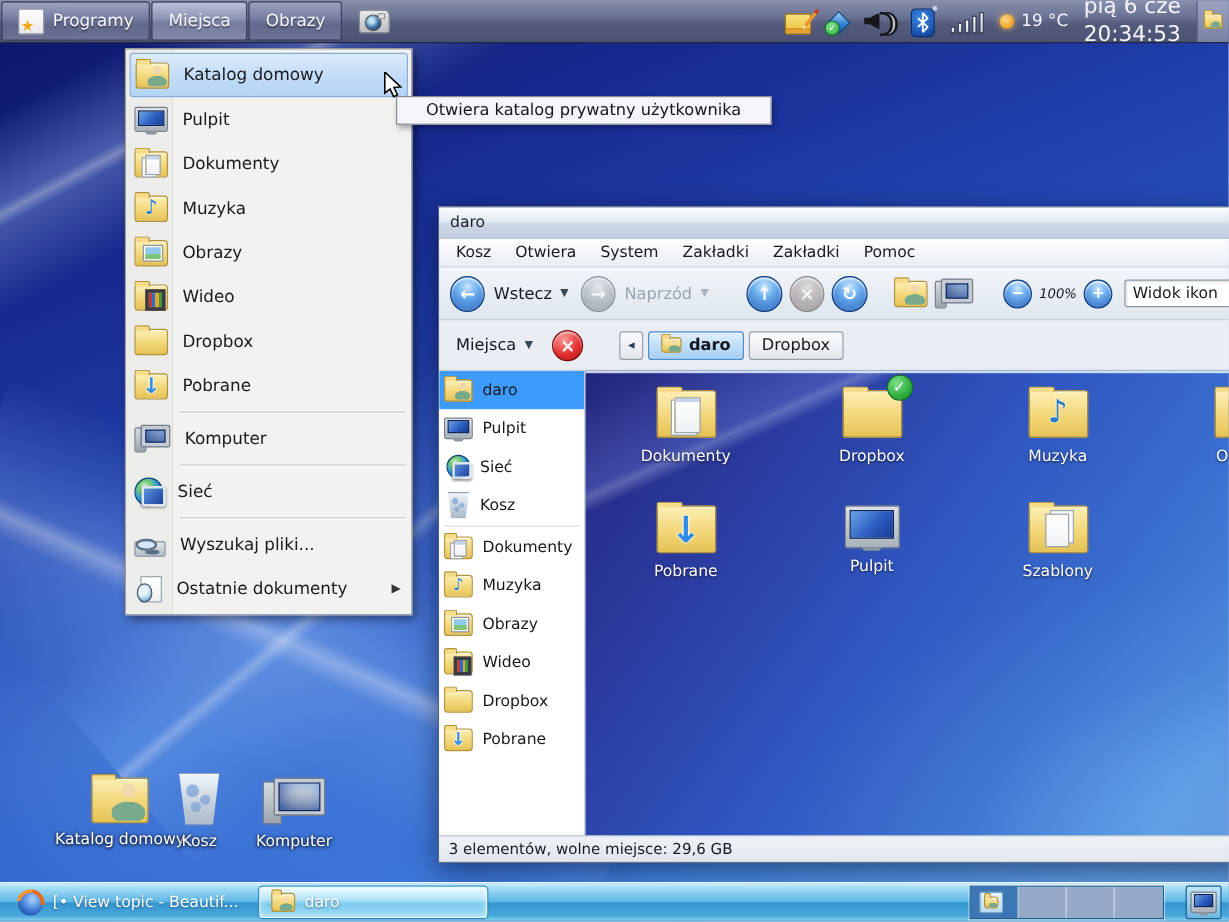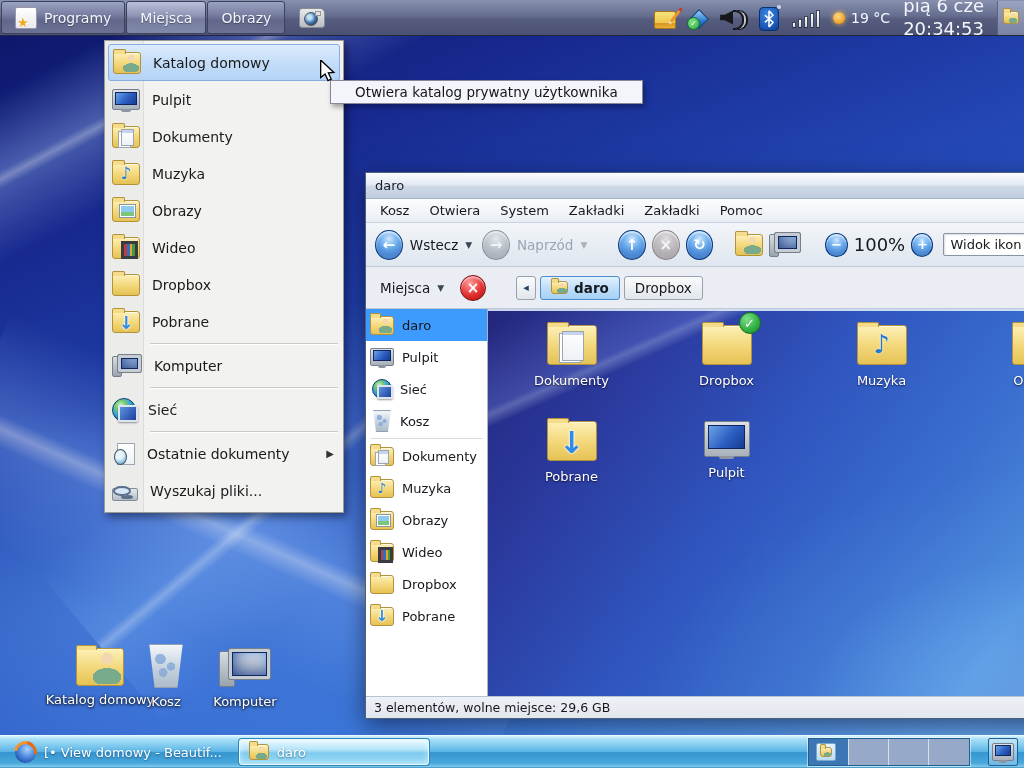"100%" .zoomtxt { font-size: 18px -> 11px; font-style: none -> italic }
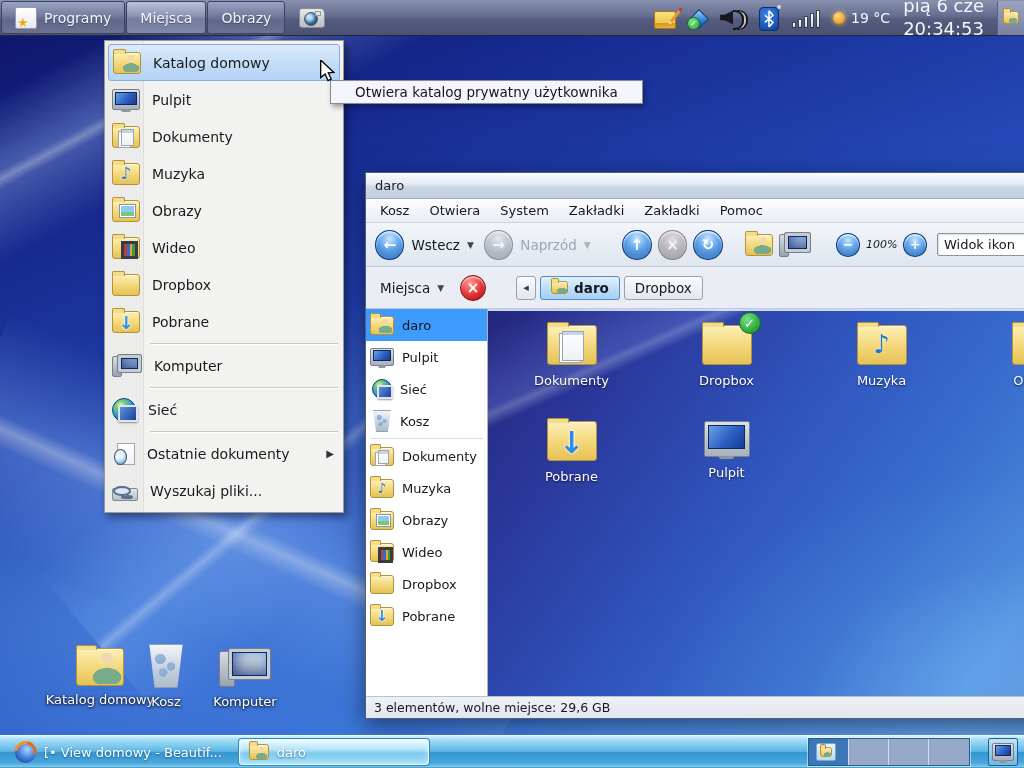"Szablony" div.fitem { html: none -> <div> <span></span> <span>Szablony</span> </div> }
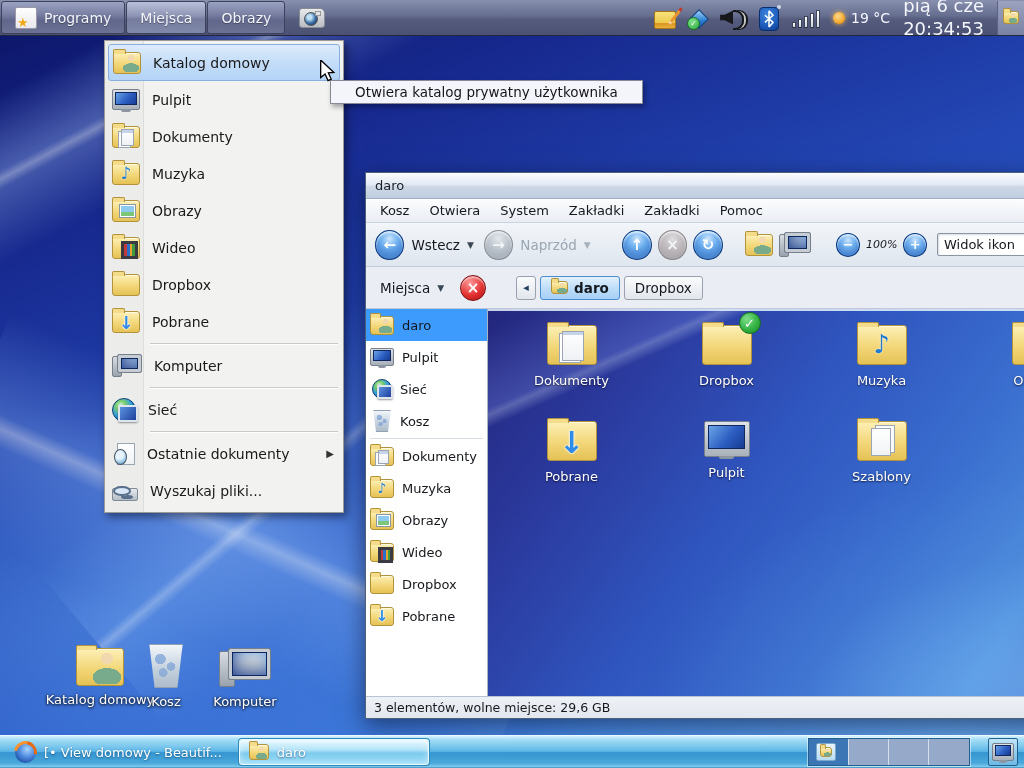"Ostatnie dokumenty" div.pm-item { order: before "Wyszukaj pliki..." -> after "Wyszukaj pliki..." }
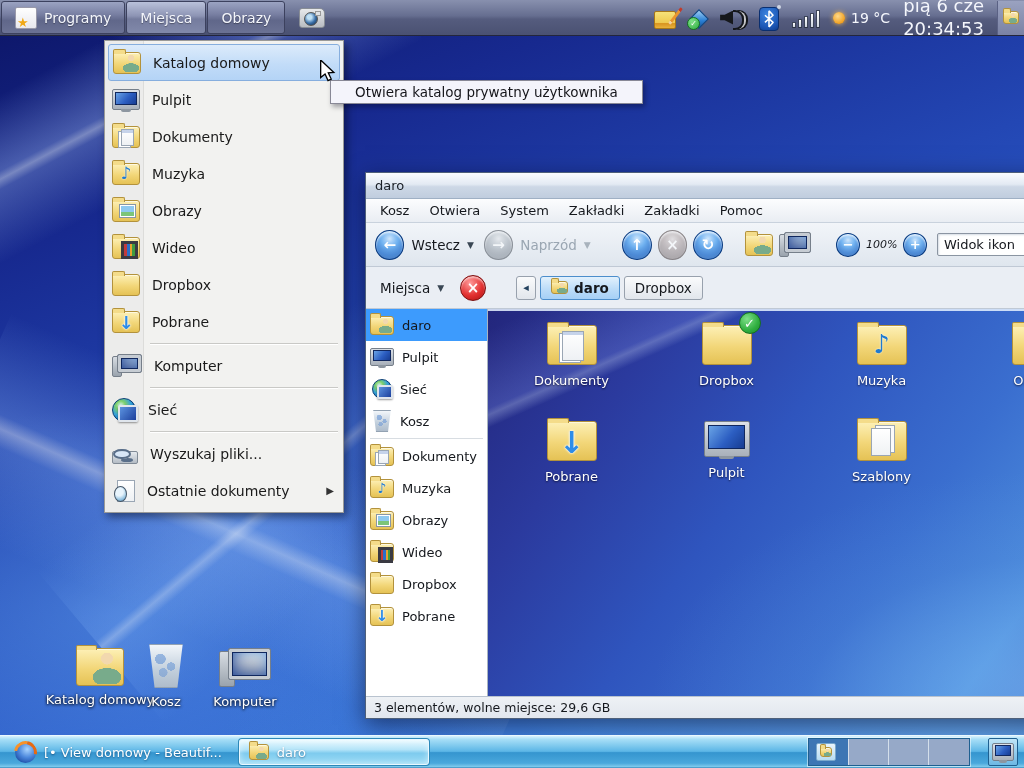"[• View domowy - Beautif..." span { text: domowy -> topic }
